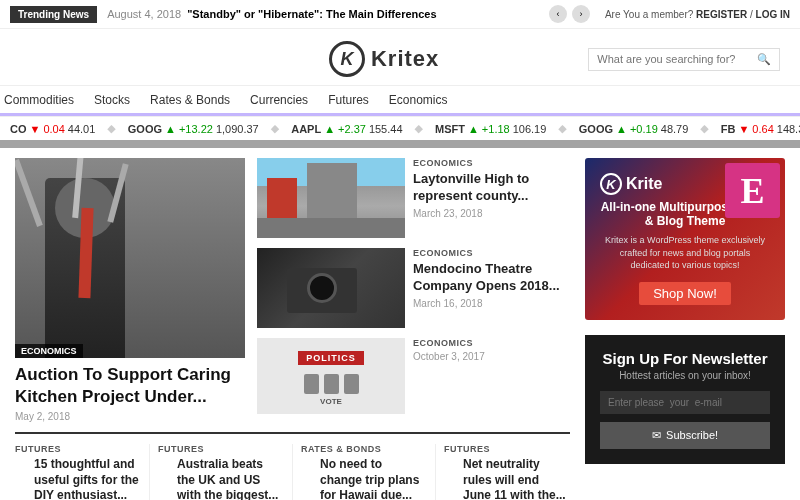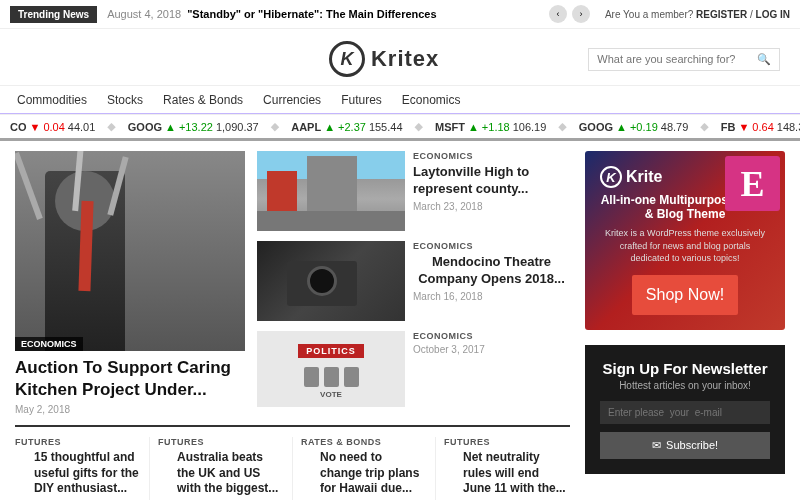"Commodities" .main-nav { border-bottom: 1px solid #c4b5fd -> 3px solid #c4b5fd; padding: 6px 17px -> 6px 4px }
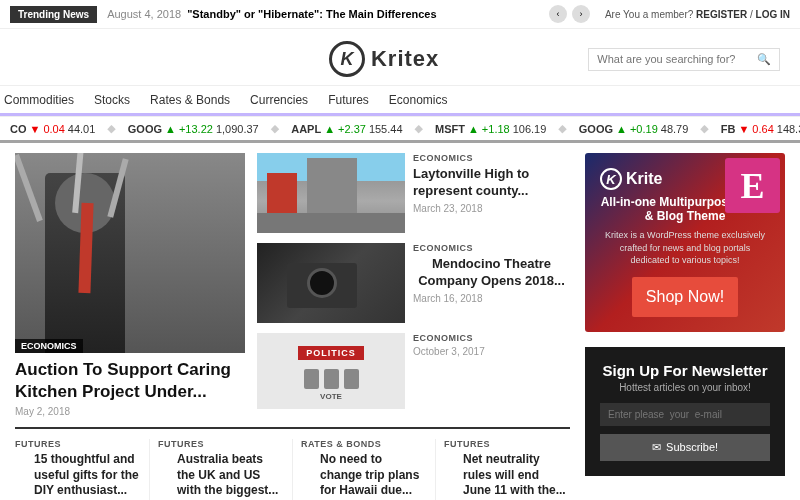"CO" .ticker { border-bottom: 3px solid #a3a3a3 -> 8px solid #a3a3a3 }
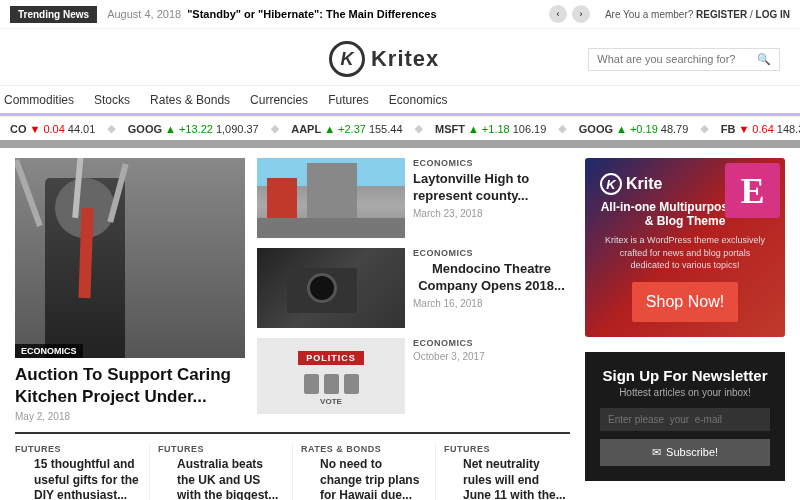"Mendocino Theatre Company Opens 2018..." div.article-title { text-align: center -> none }
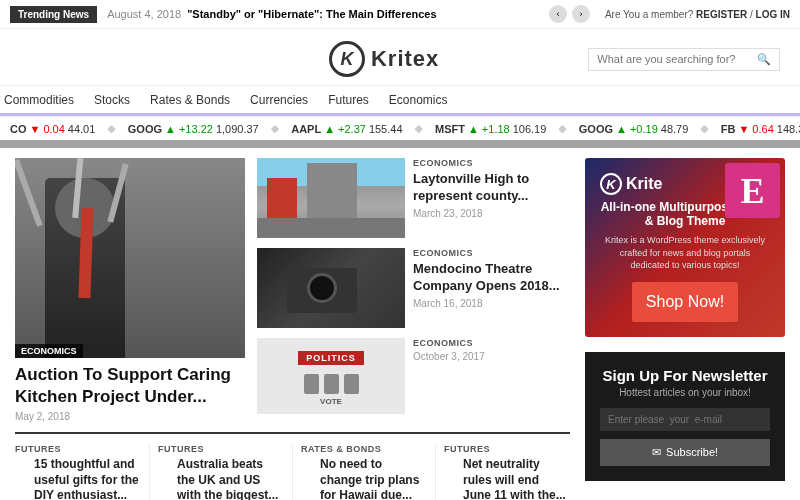"Shop Now!" .shop-btn { font-size: 16px -> 13px; padding: 11px 14px -> 4px 14px }
